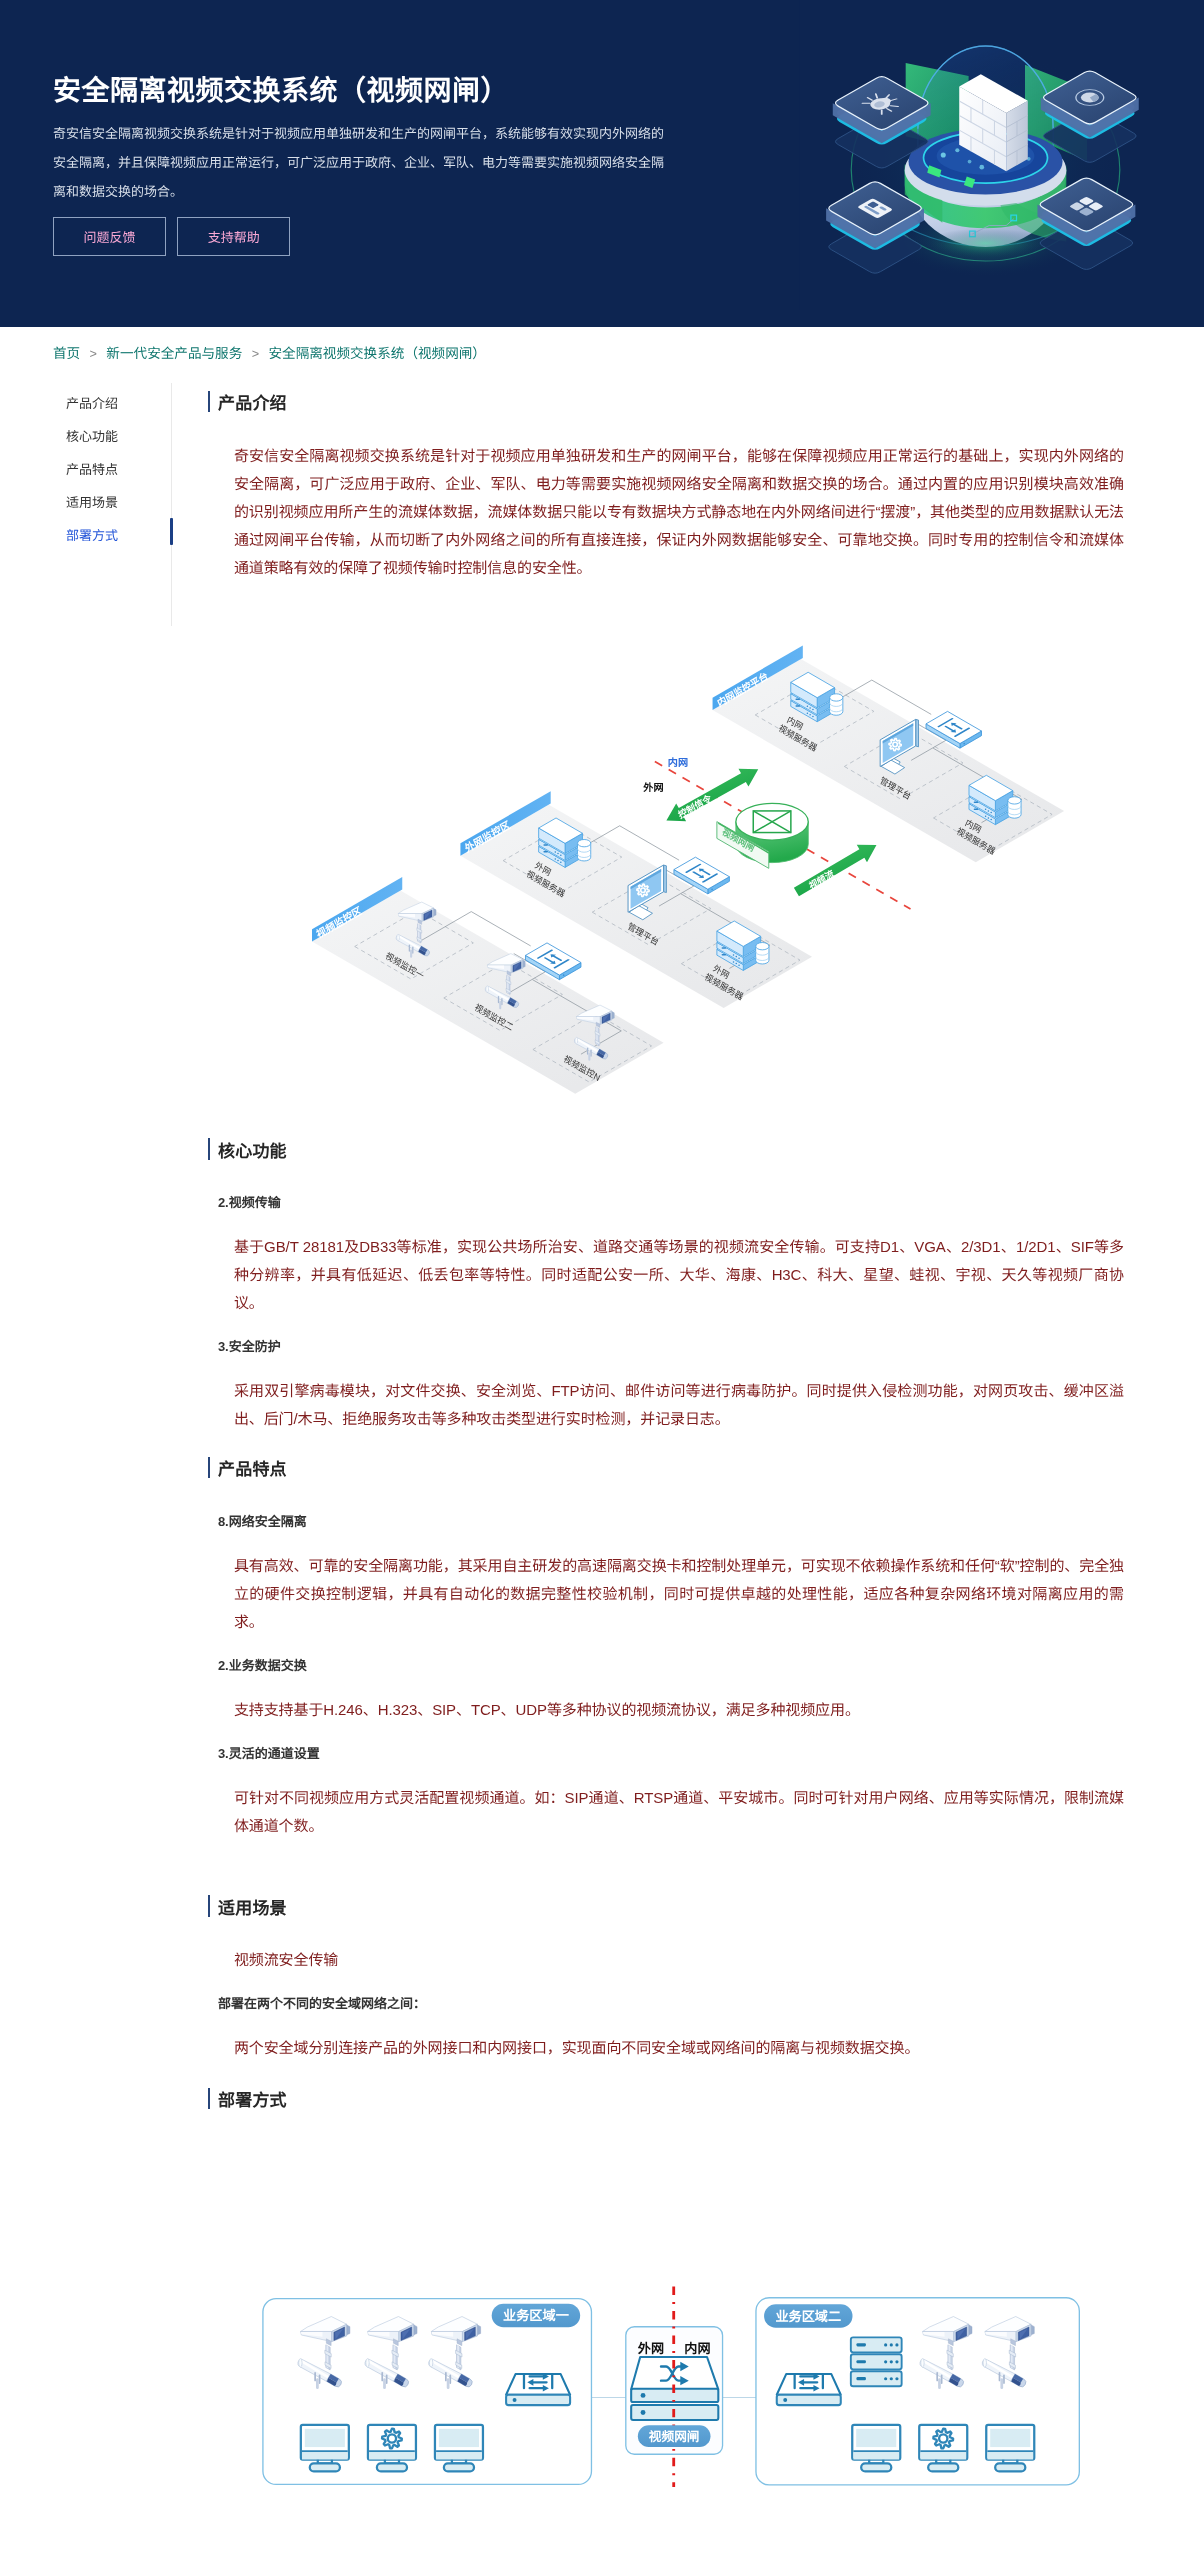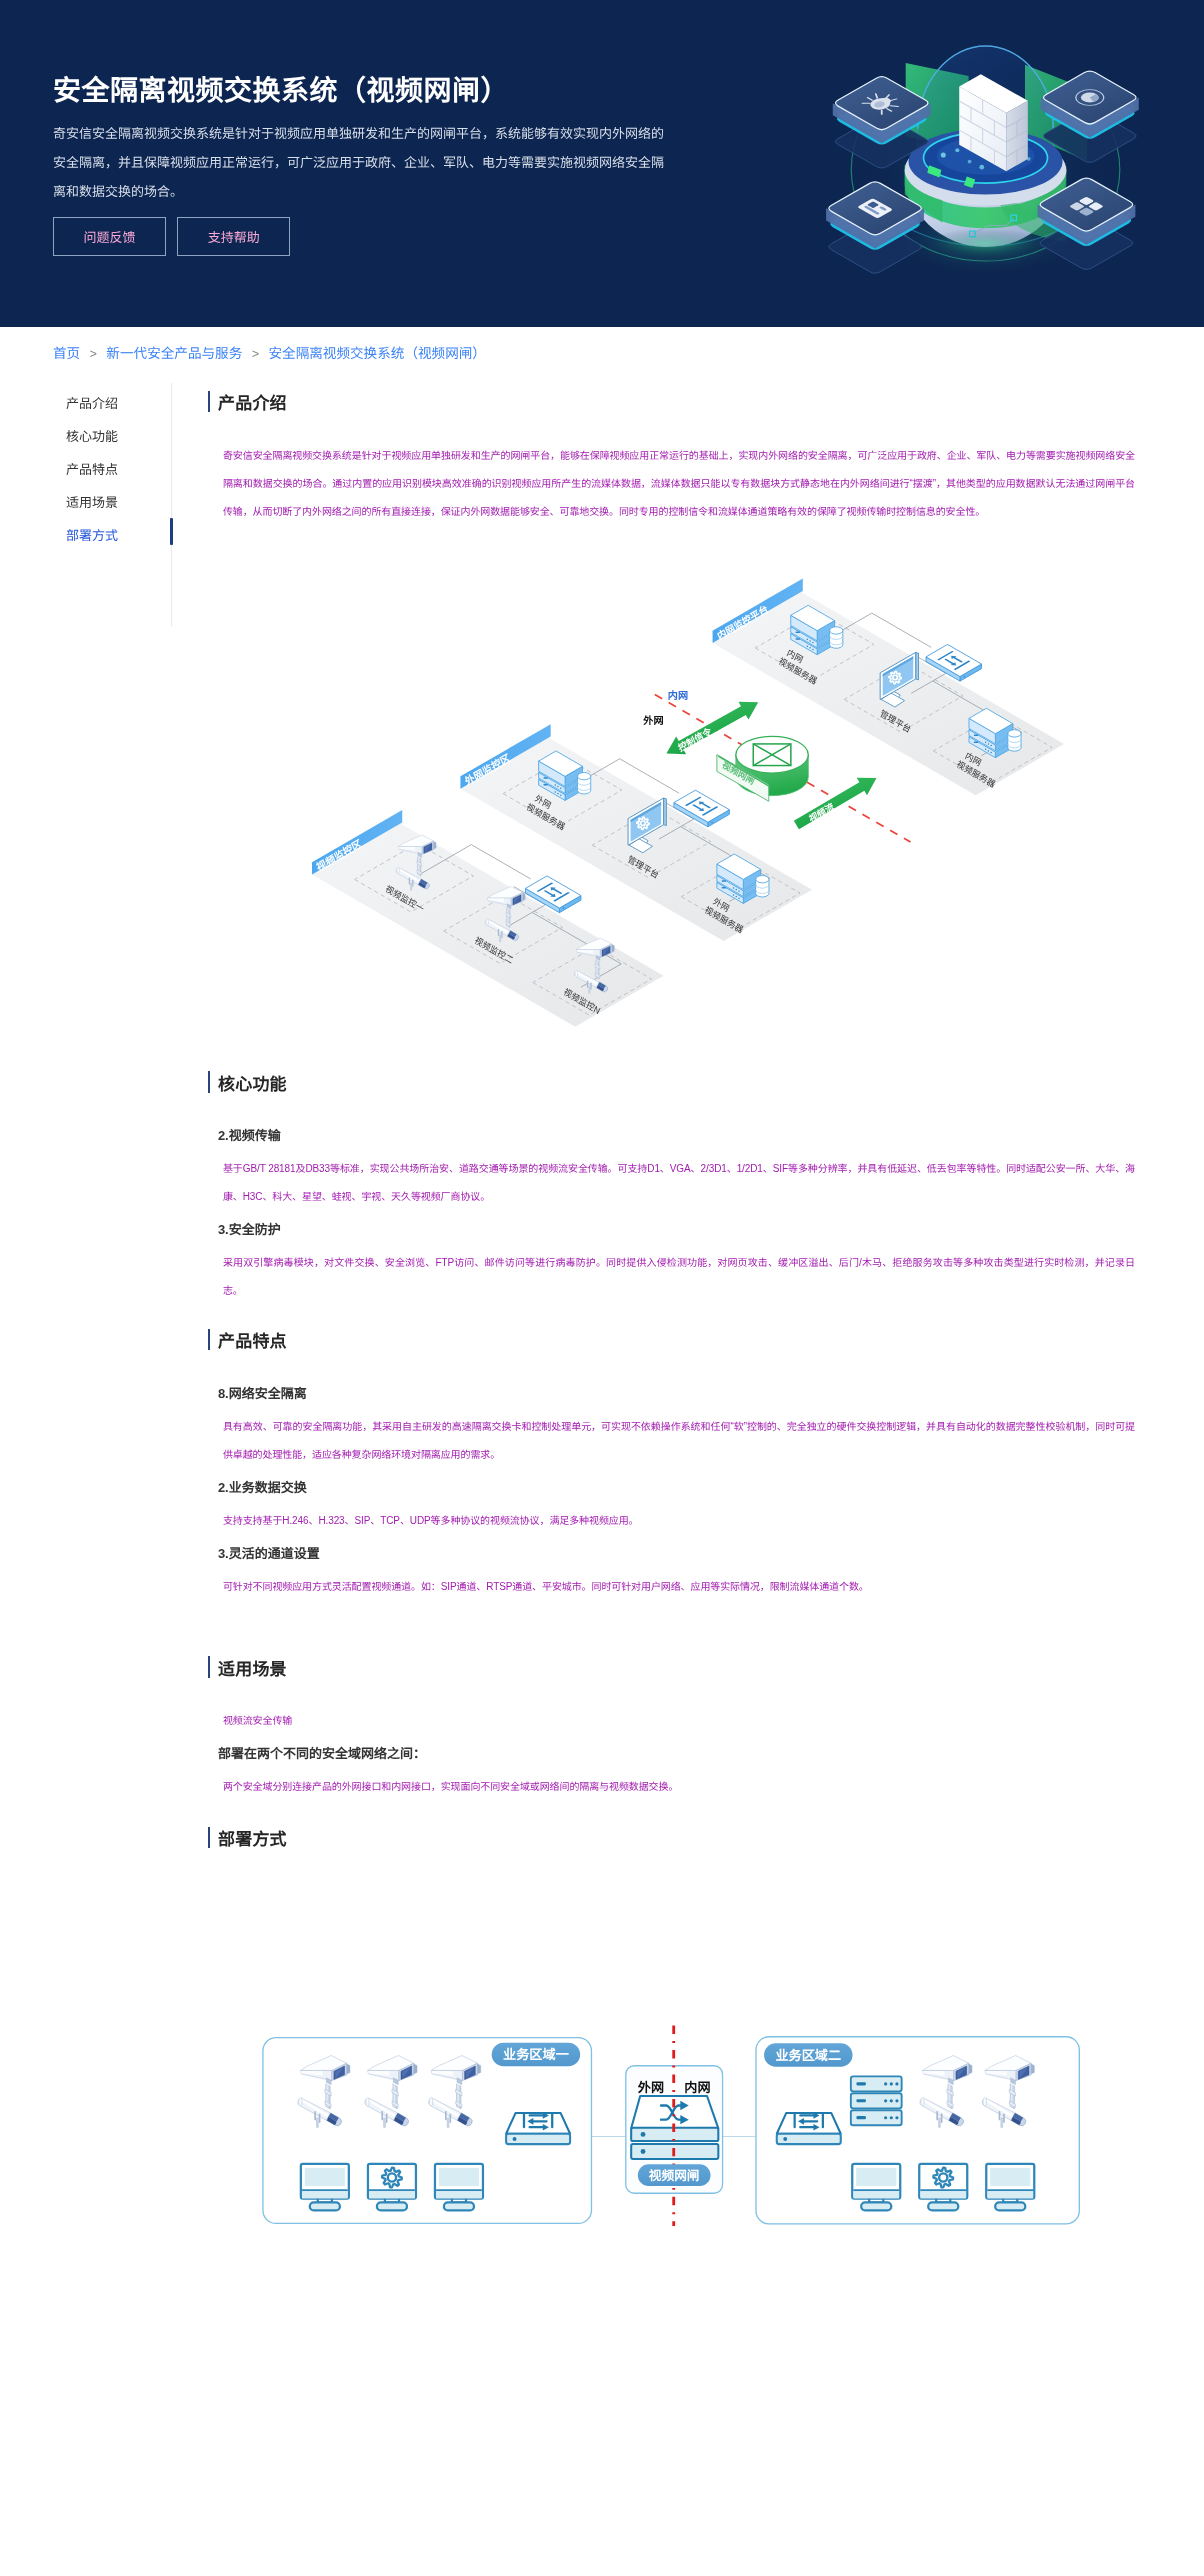"首页" .crumb span { color: #3b82f6 -> #0f766e }
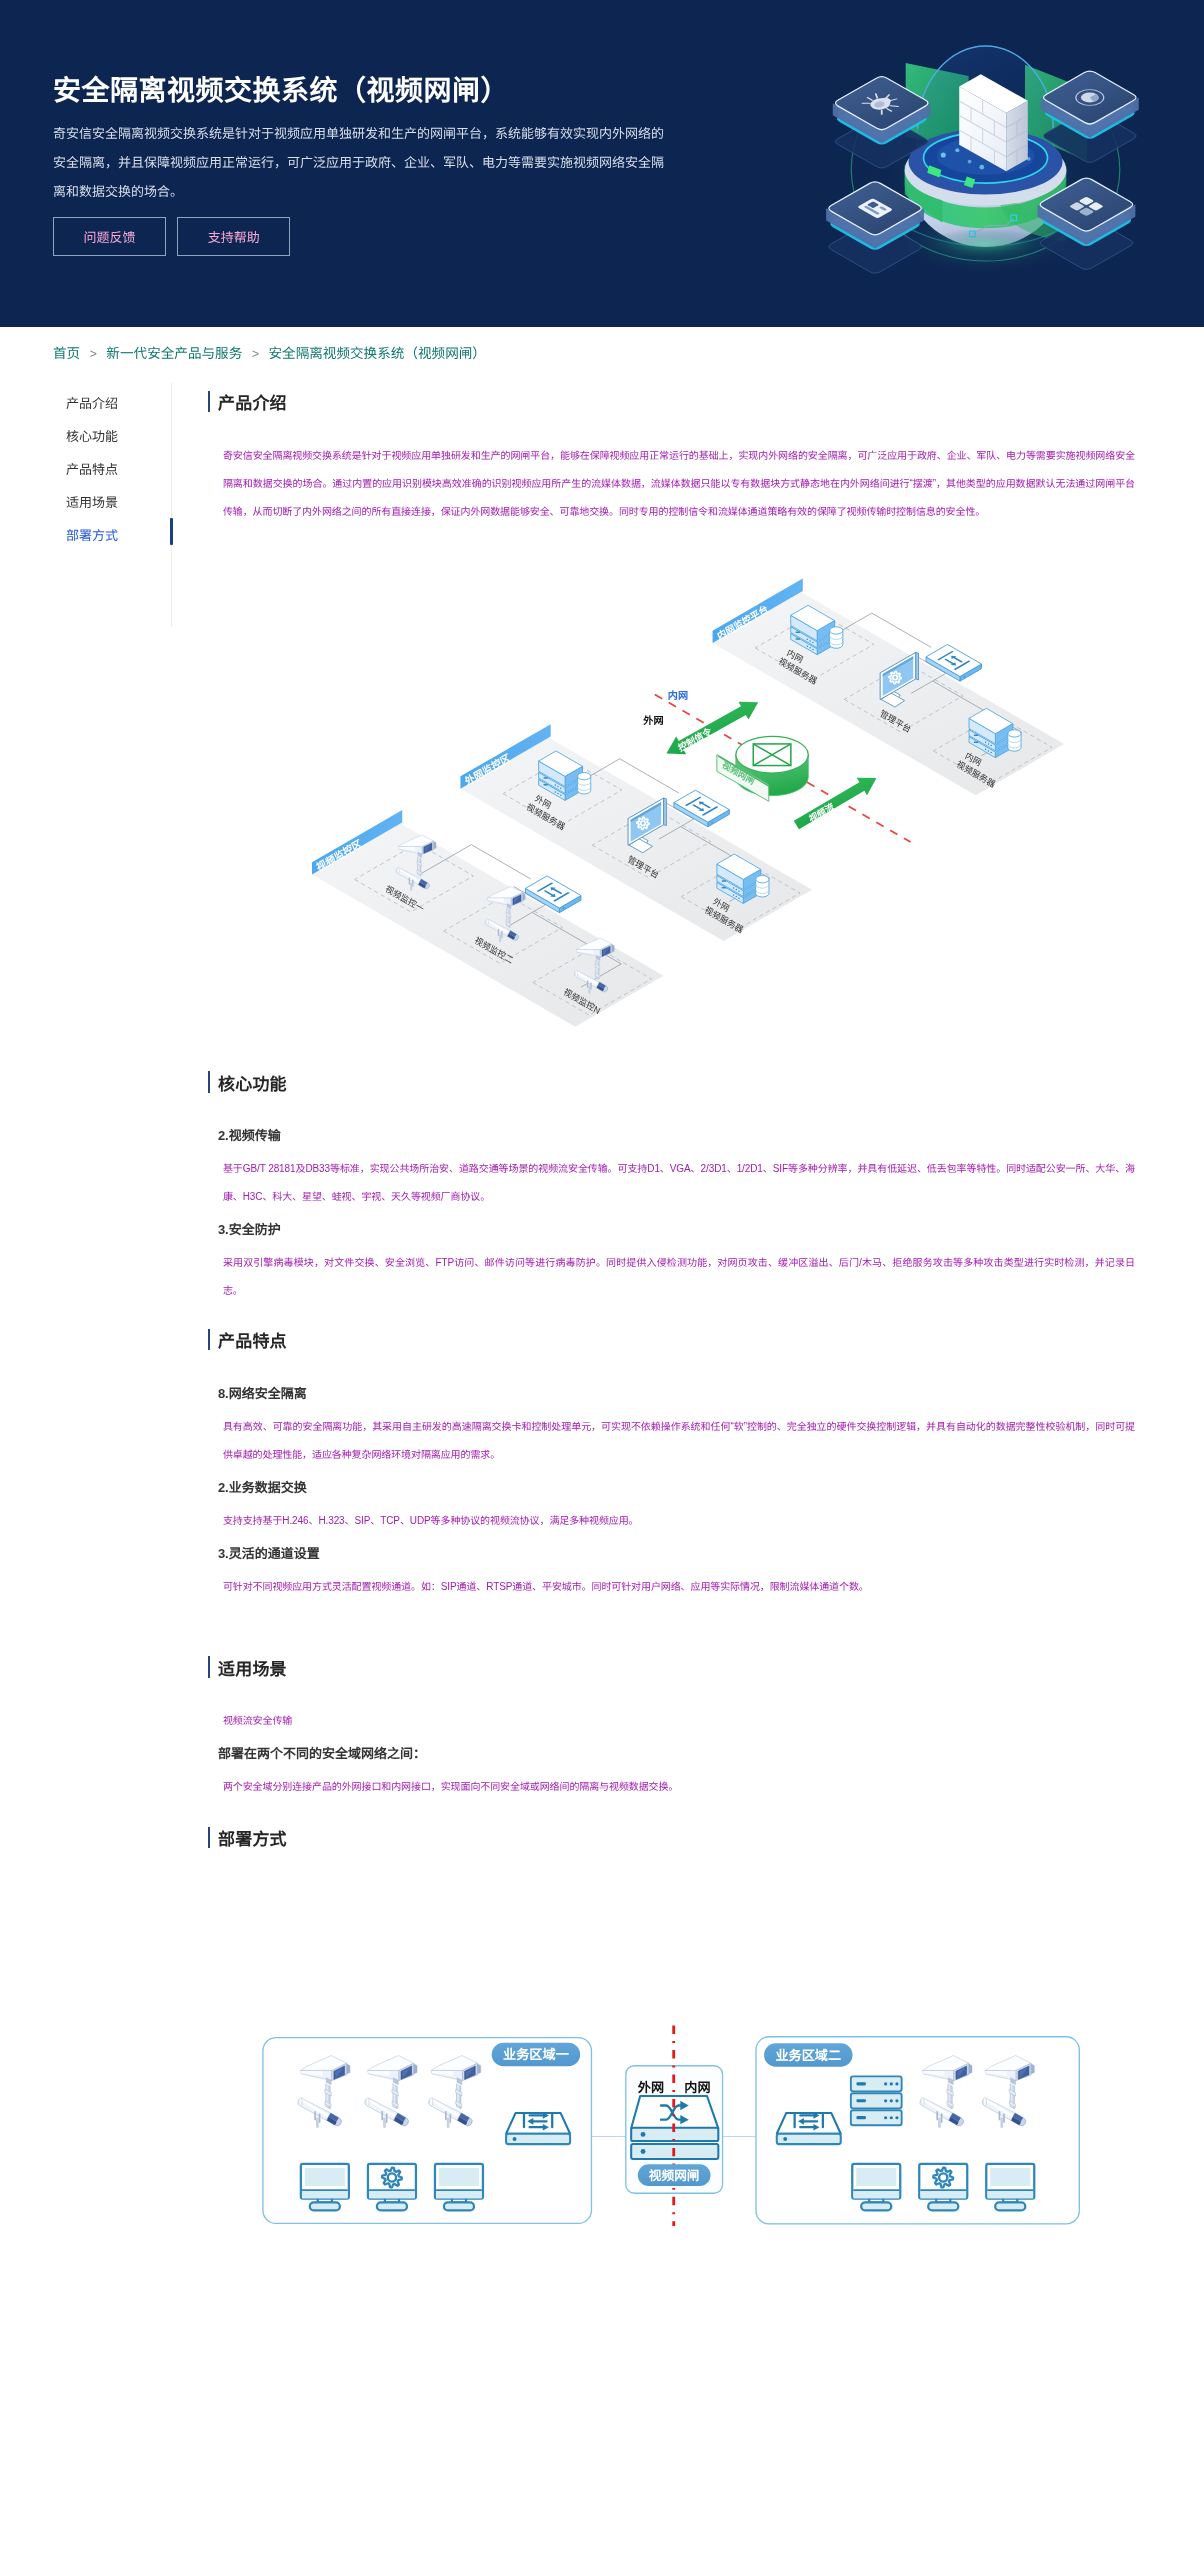"奇安信安全隔离视频交换系统是针对于视频应用单独研发和生产的网闸平台，能够在保障视" p.body { color: #a21caf -> #7f1d1d; font-size: 10px -> 15px; margin: 5px -> 16px }
